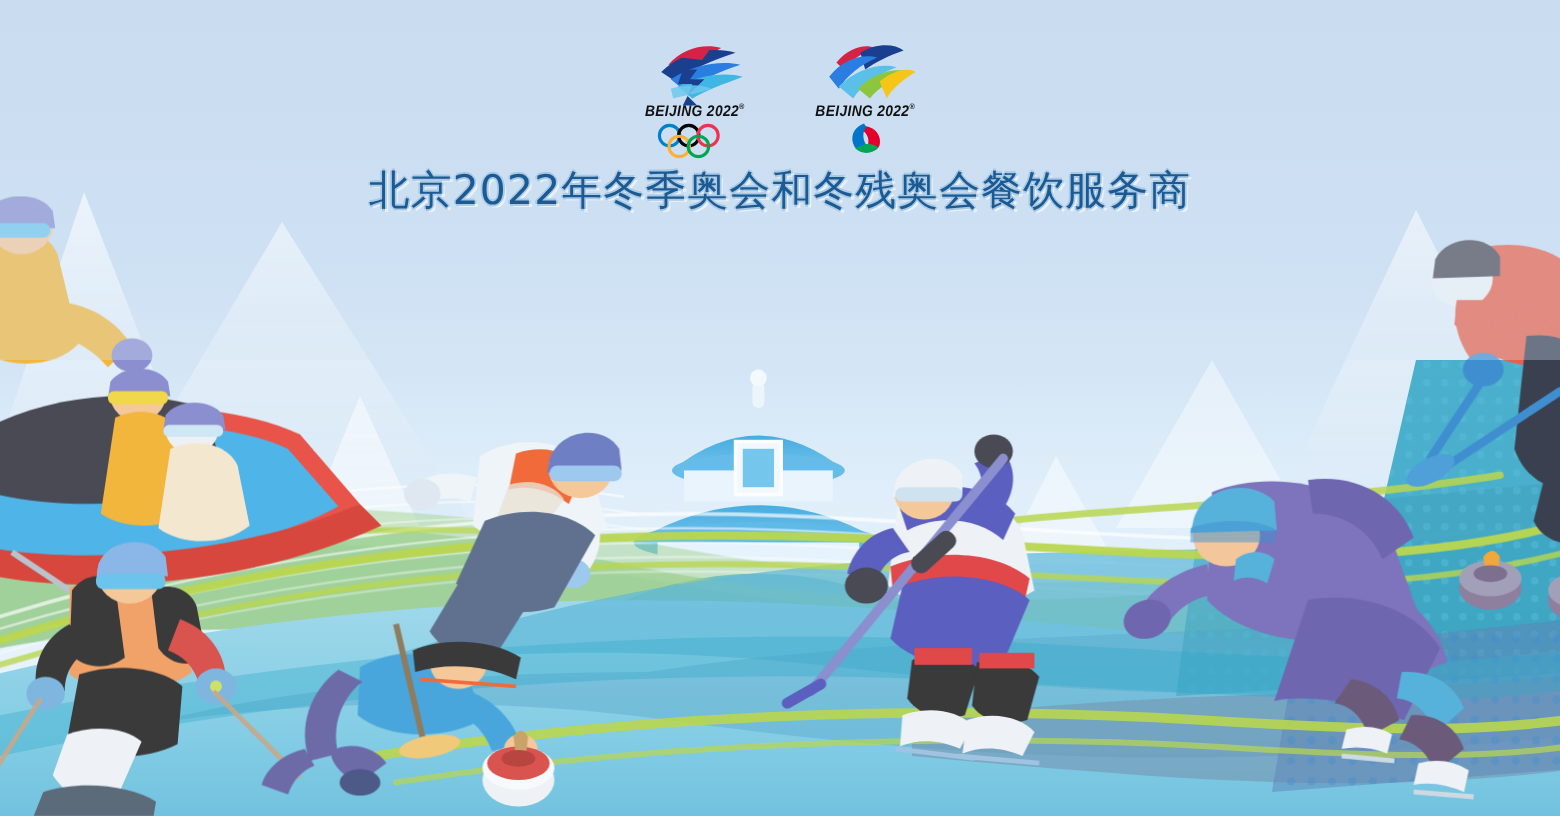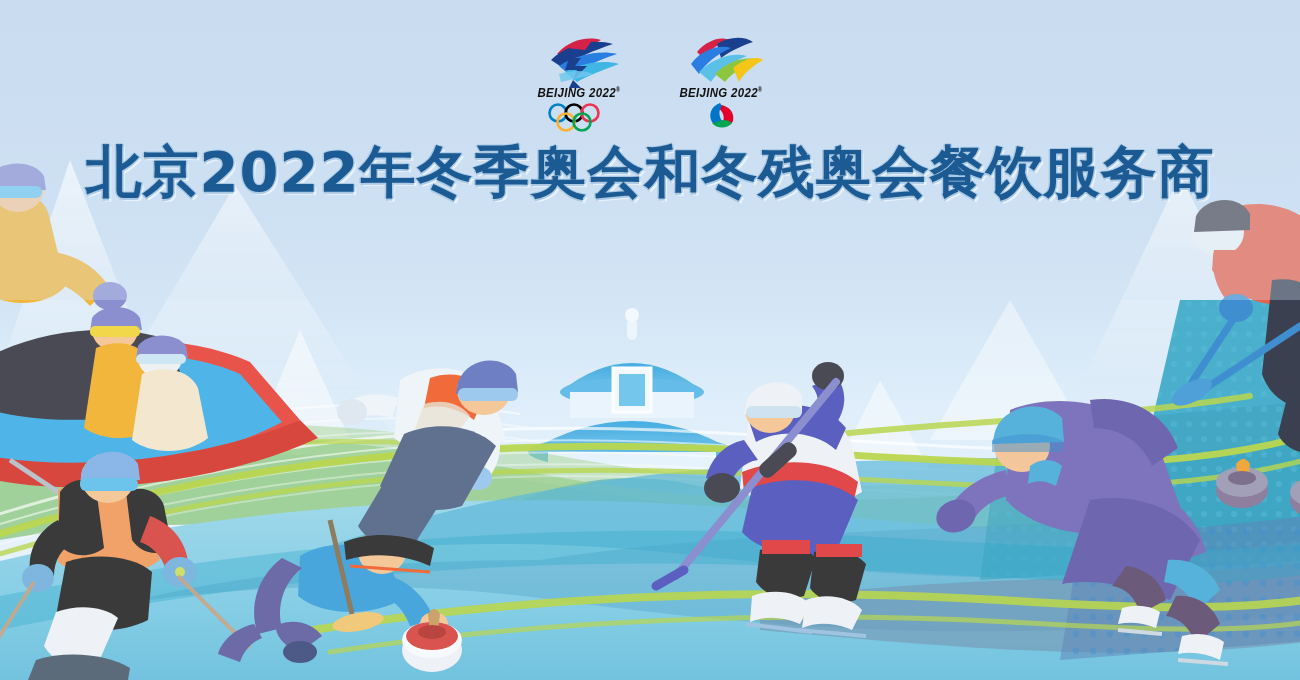"北京2022年冬季奥会和冬残奥会餐饮服务商" #title { font-size: 56px -> 34px; font-weight: bold -> normal }
